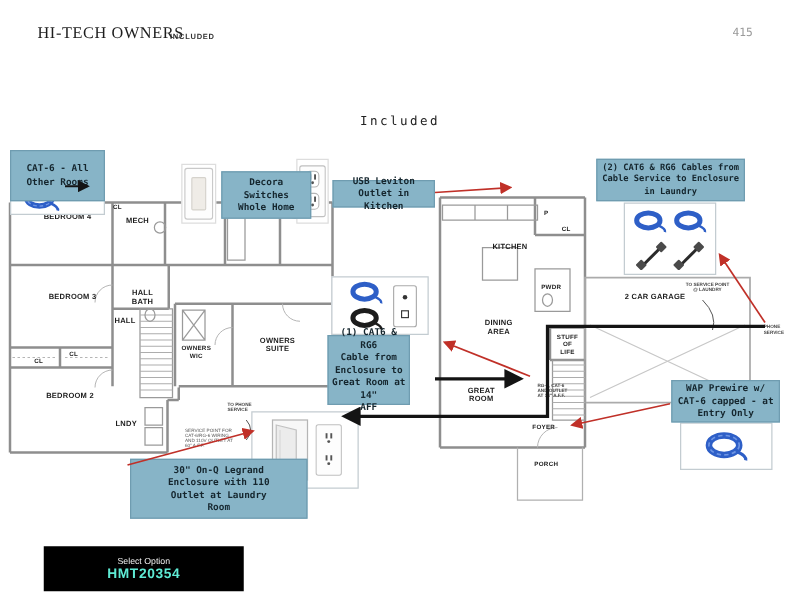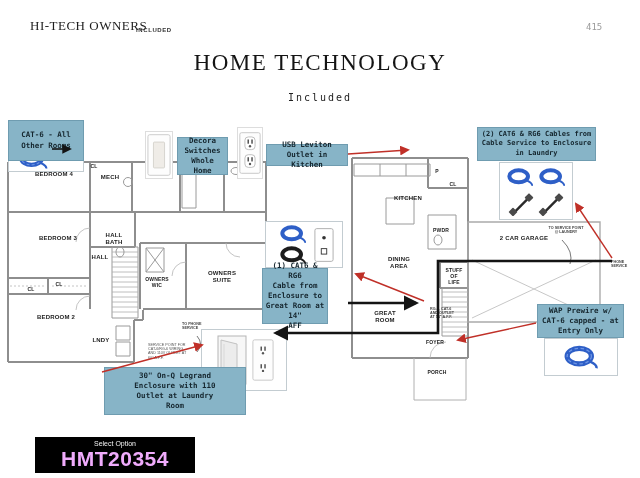"HOME TECHNOLOGY" div.title { html: <div>HOME TECHNOLOGY</div> -> none }
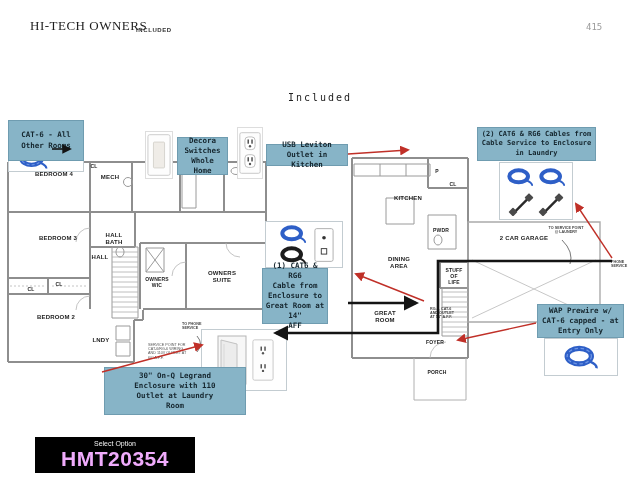"Decora" div.callout { width: 51px -> 72px }
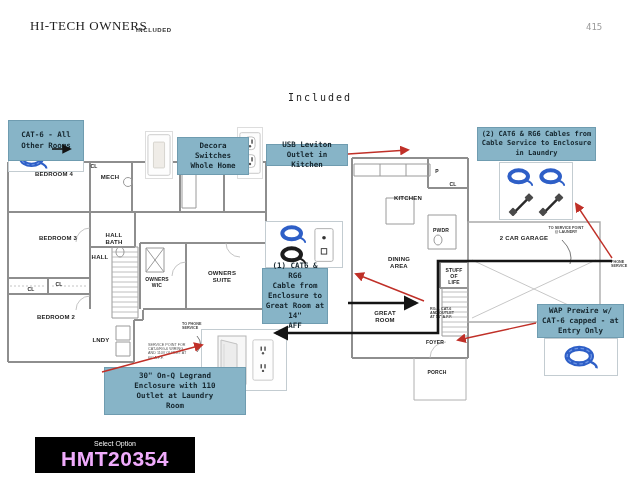"HMT20354" .option-box .code { color: #f0abfc -> #5eead4; font-size: 21px -> 11px }
